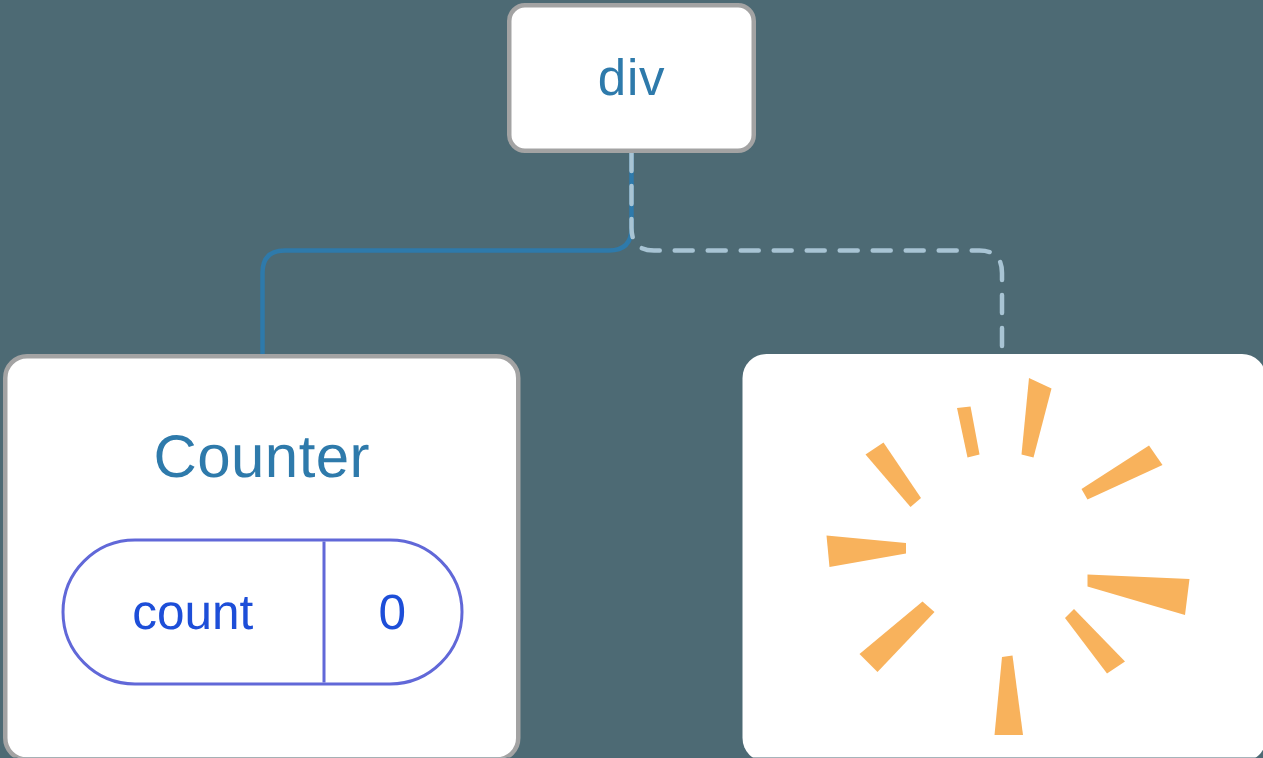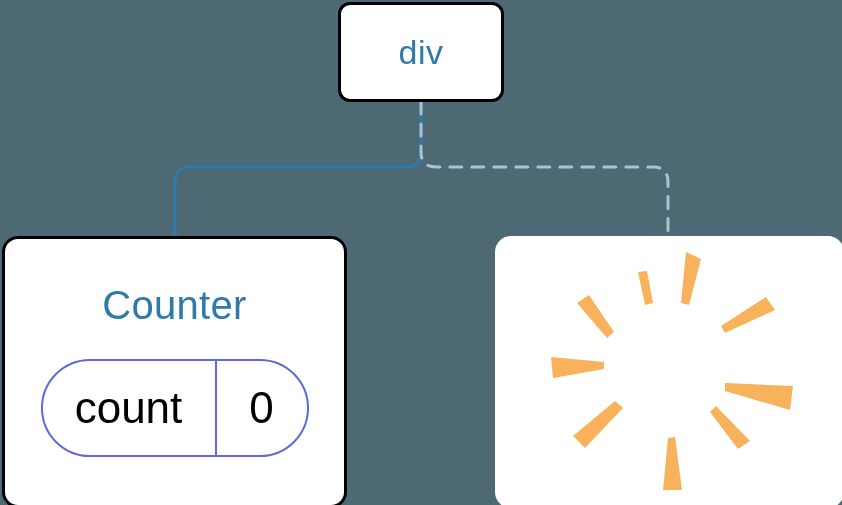"div" .node.bordered { border: 3px solid #000000 -> 3px solid #a3a3a3 }
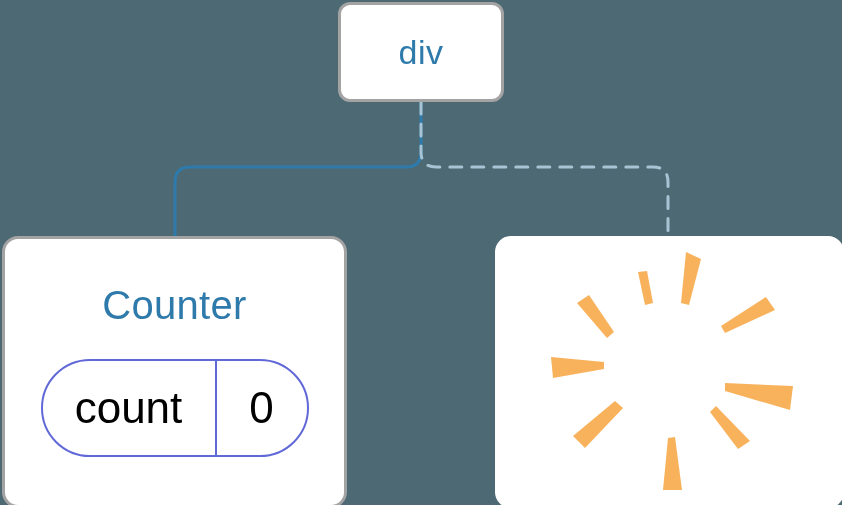"count" .state-key, .state-val { color: #000000 -> #1d4ed8; font-size: 44px -> 33px }
